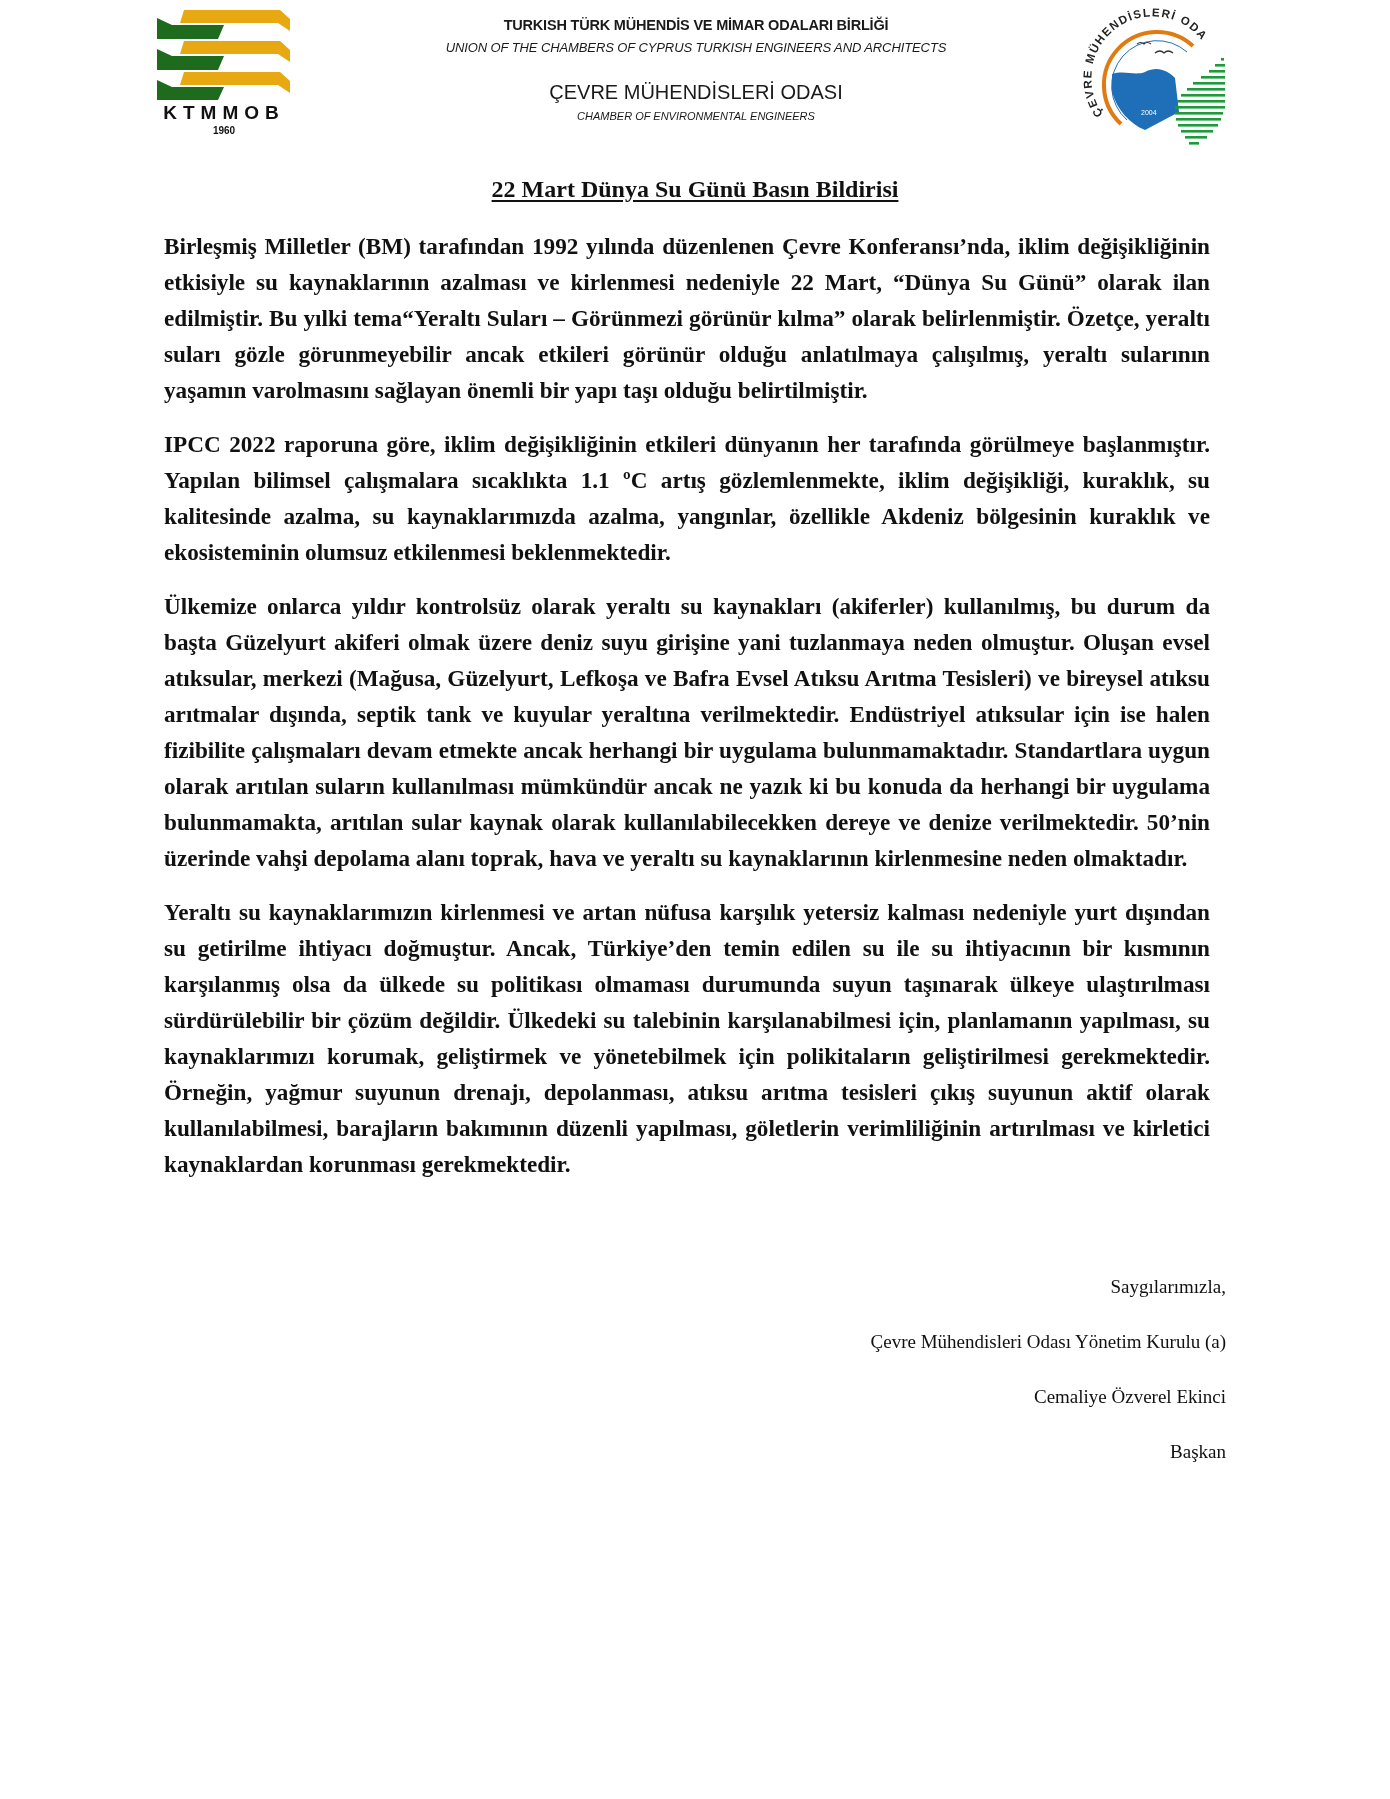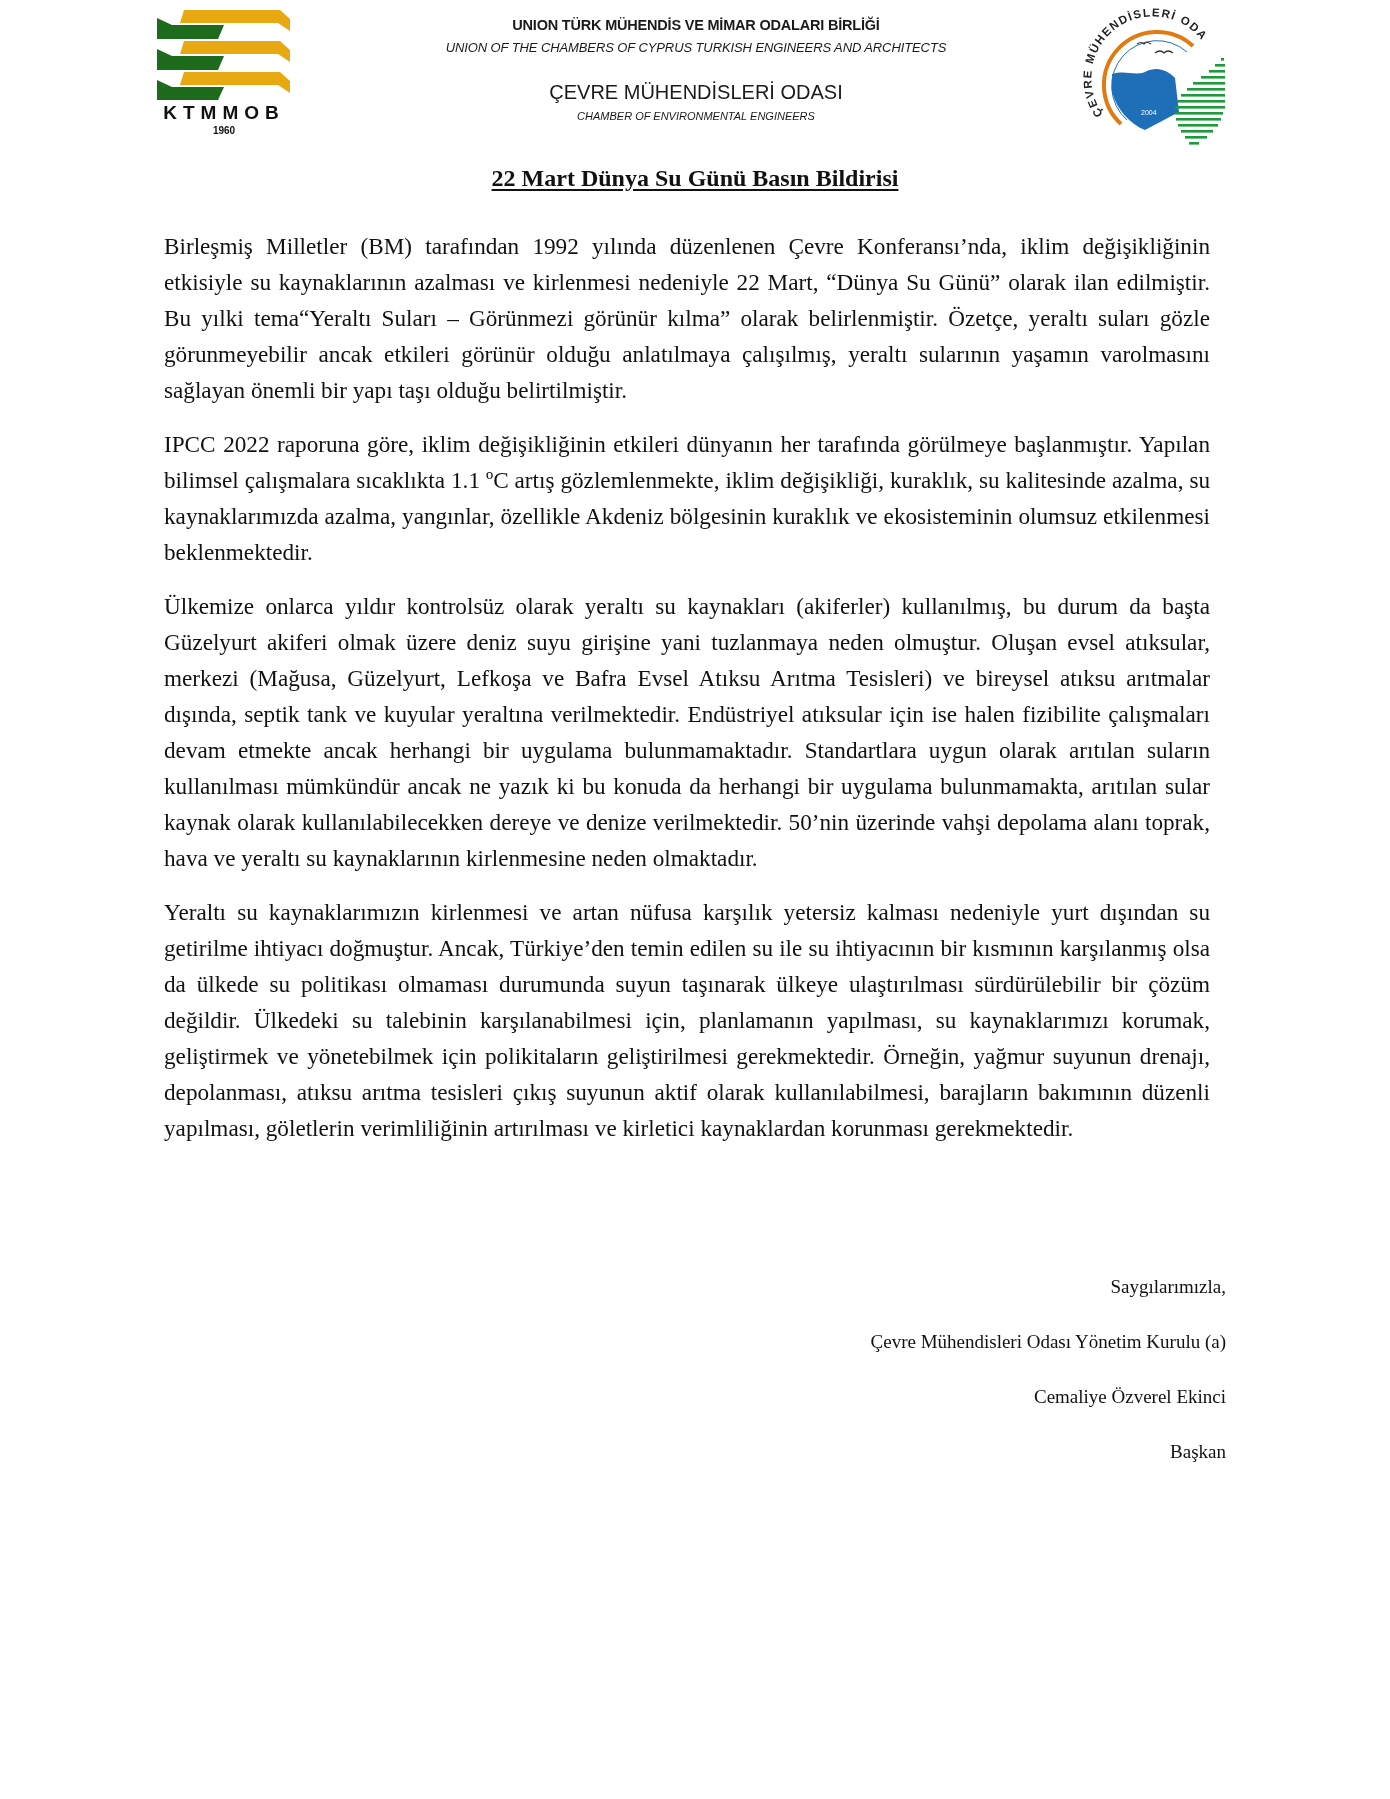"UNION TÜRK MÜHENDİS VE MİMAR" div.hdr { text: UNION -> TURKISH }
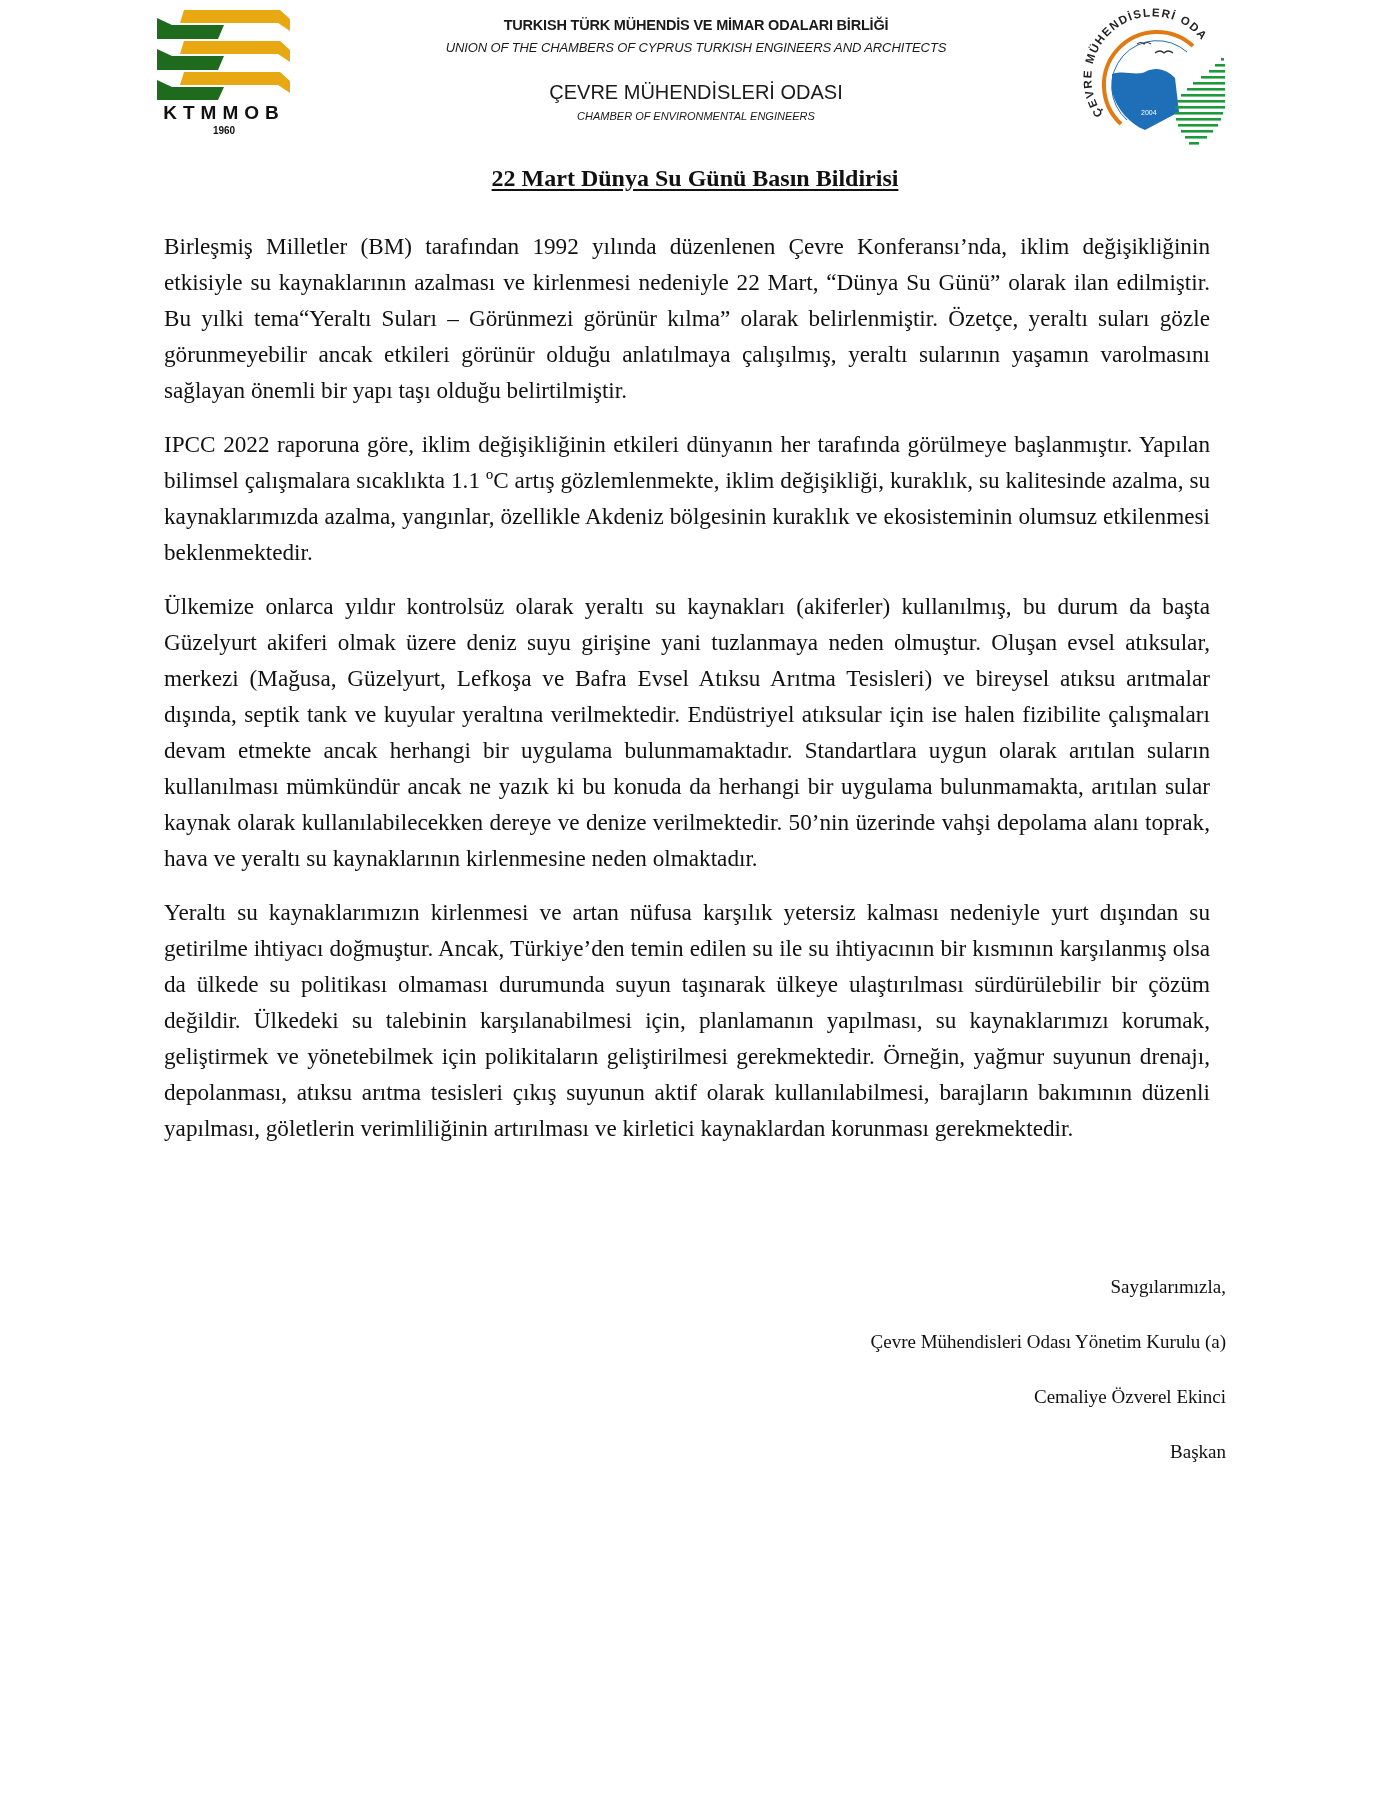"22 Mart Dünya Su Günü" .title { top: 165px -> 176px }
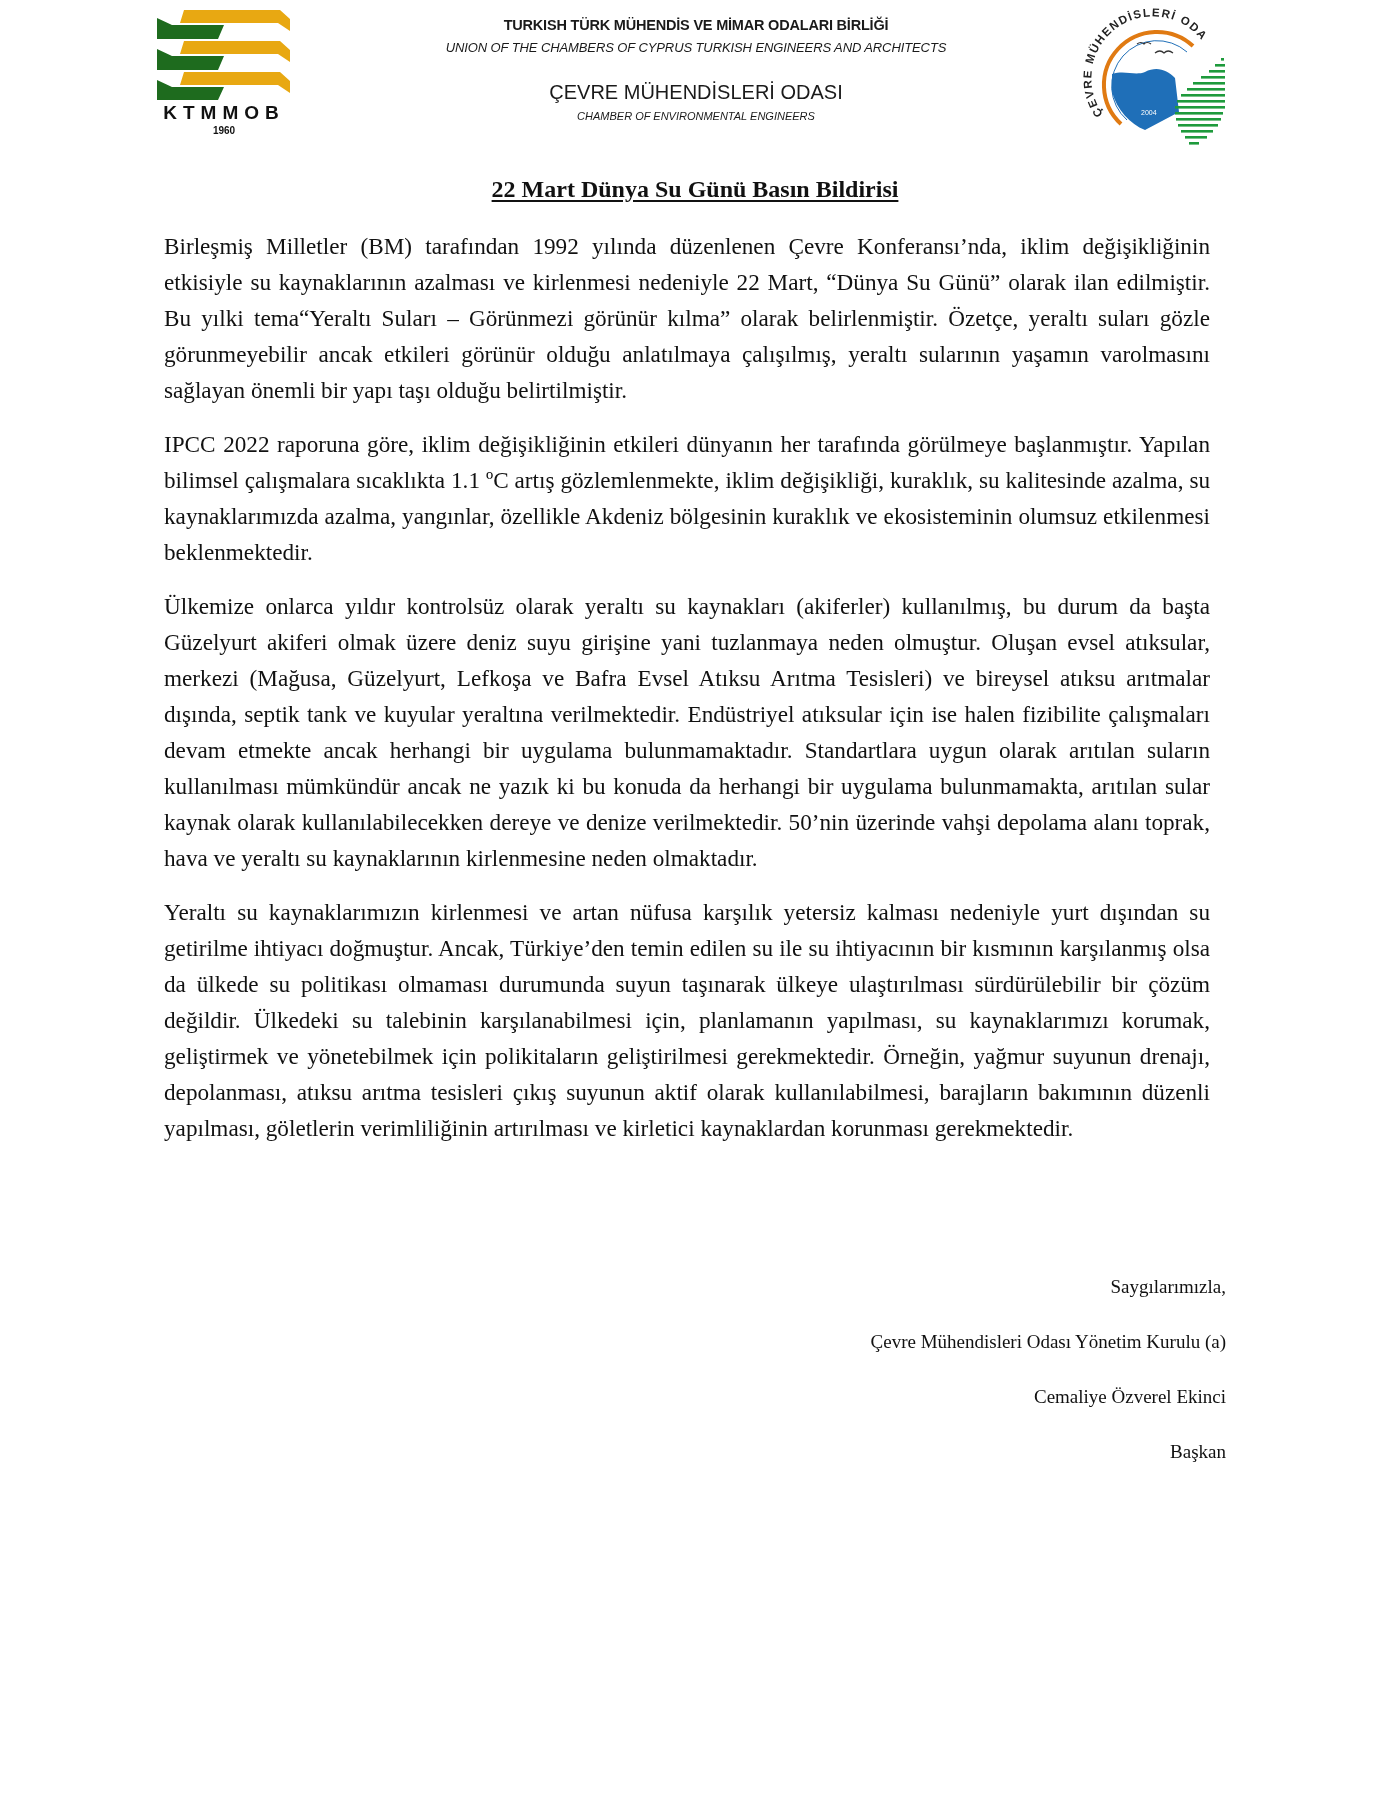"Birleşmiş Milletler (BM) tarafından 1992" .para { font-weight: none -> bold }
